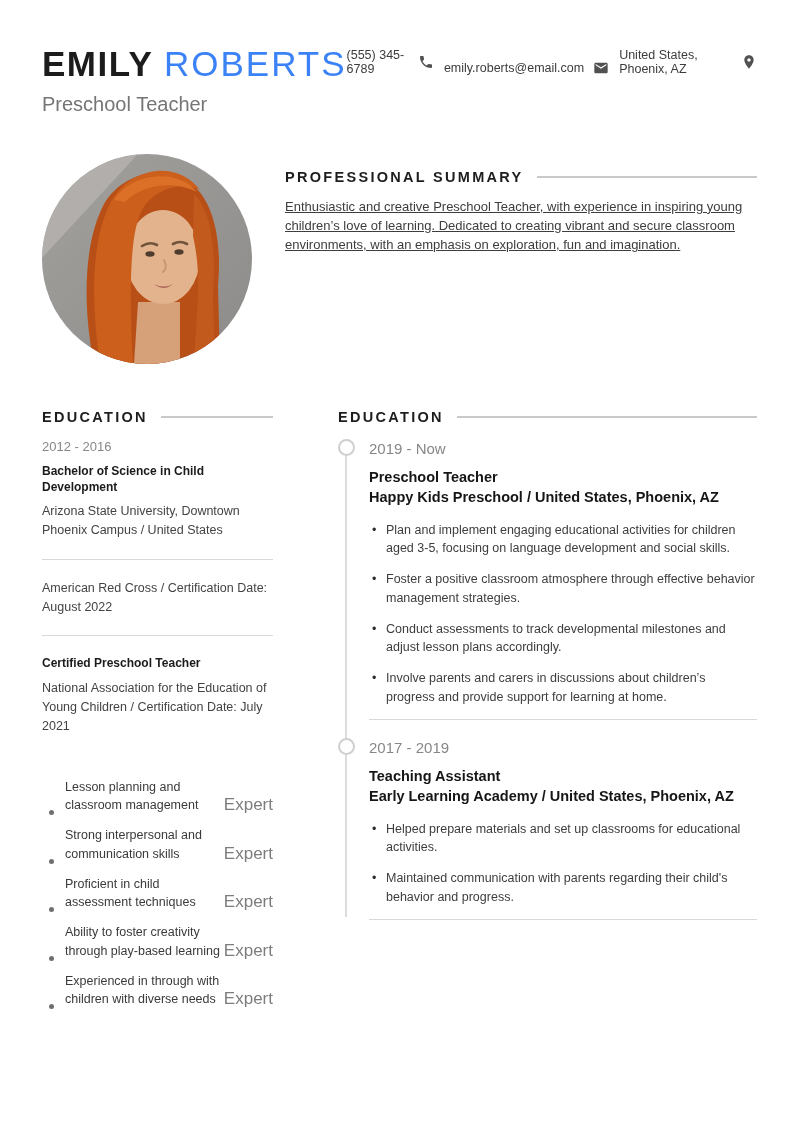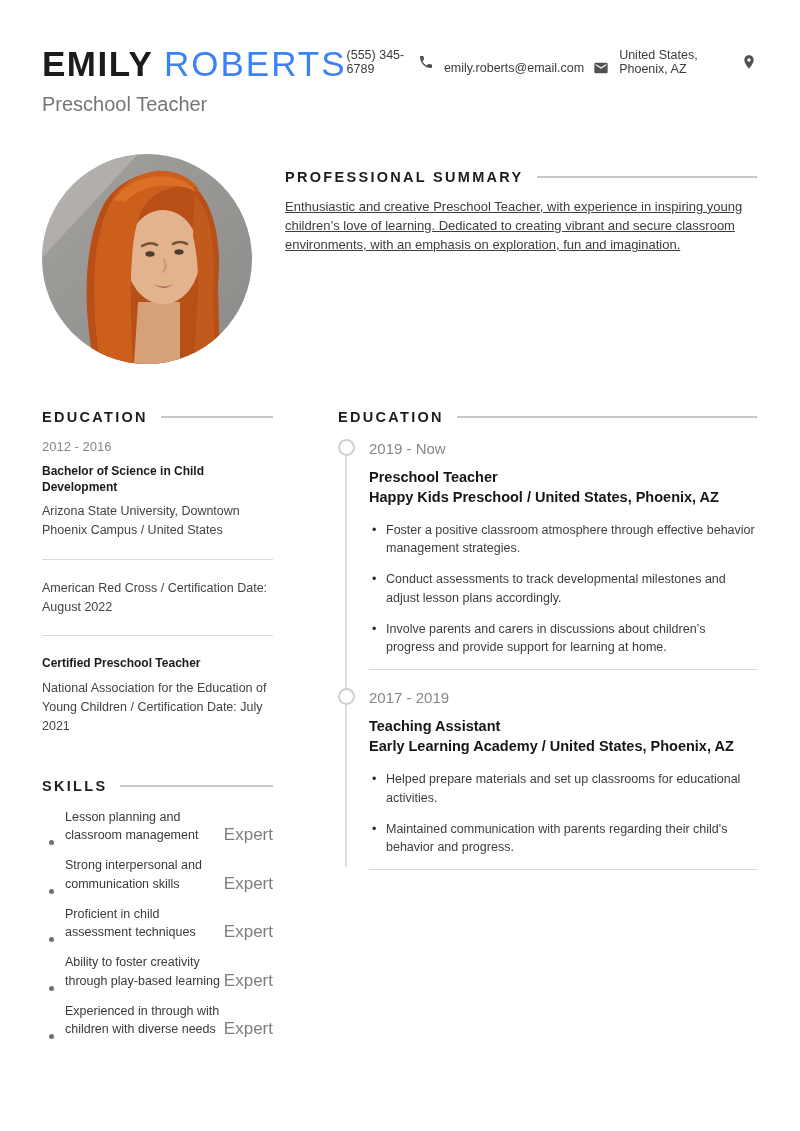"Plan and implement engaging educational" li { html: none -> <li>Plan and implement engaging educational activities for children aged 3-5, focusing on language development and social skills.</li> }
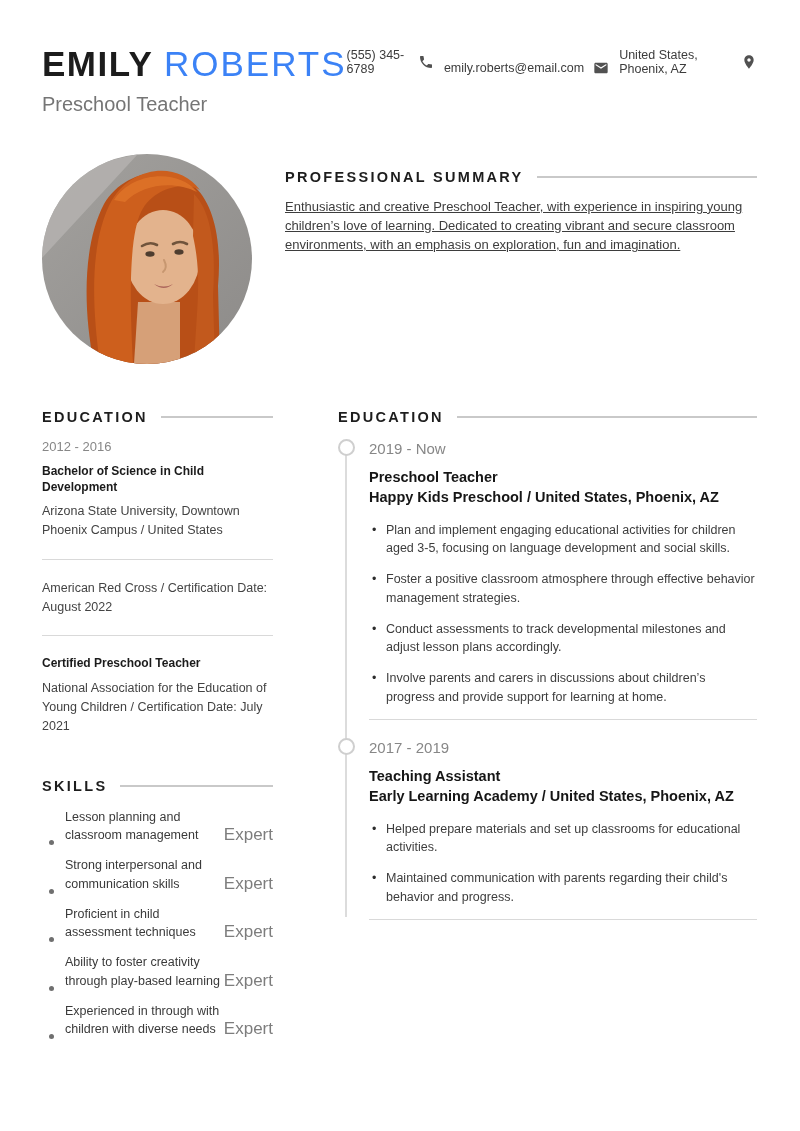"SKILLS" div.sec-head { html: <div> <h2>SKILLS</h2> <div></div> </div> -> none }
